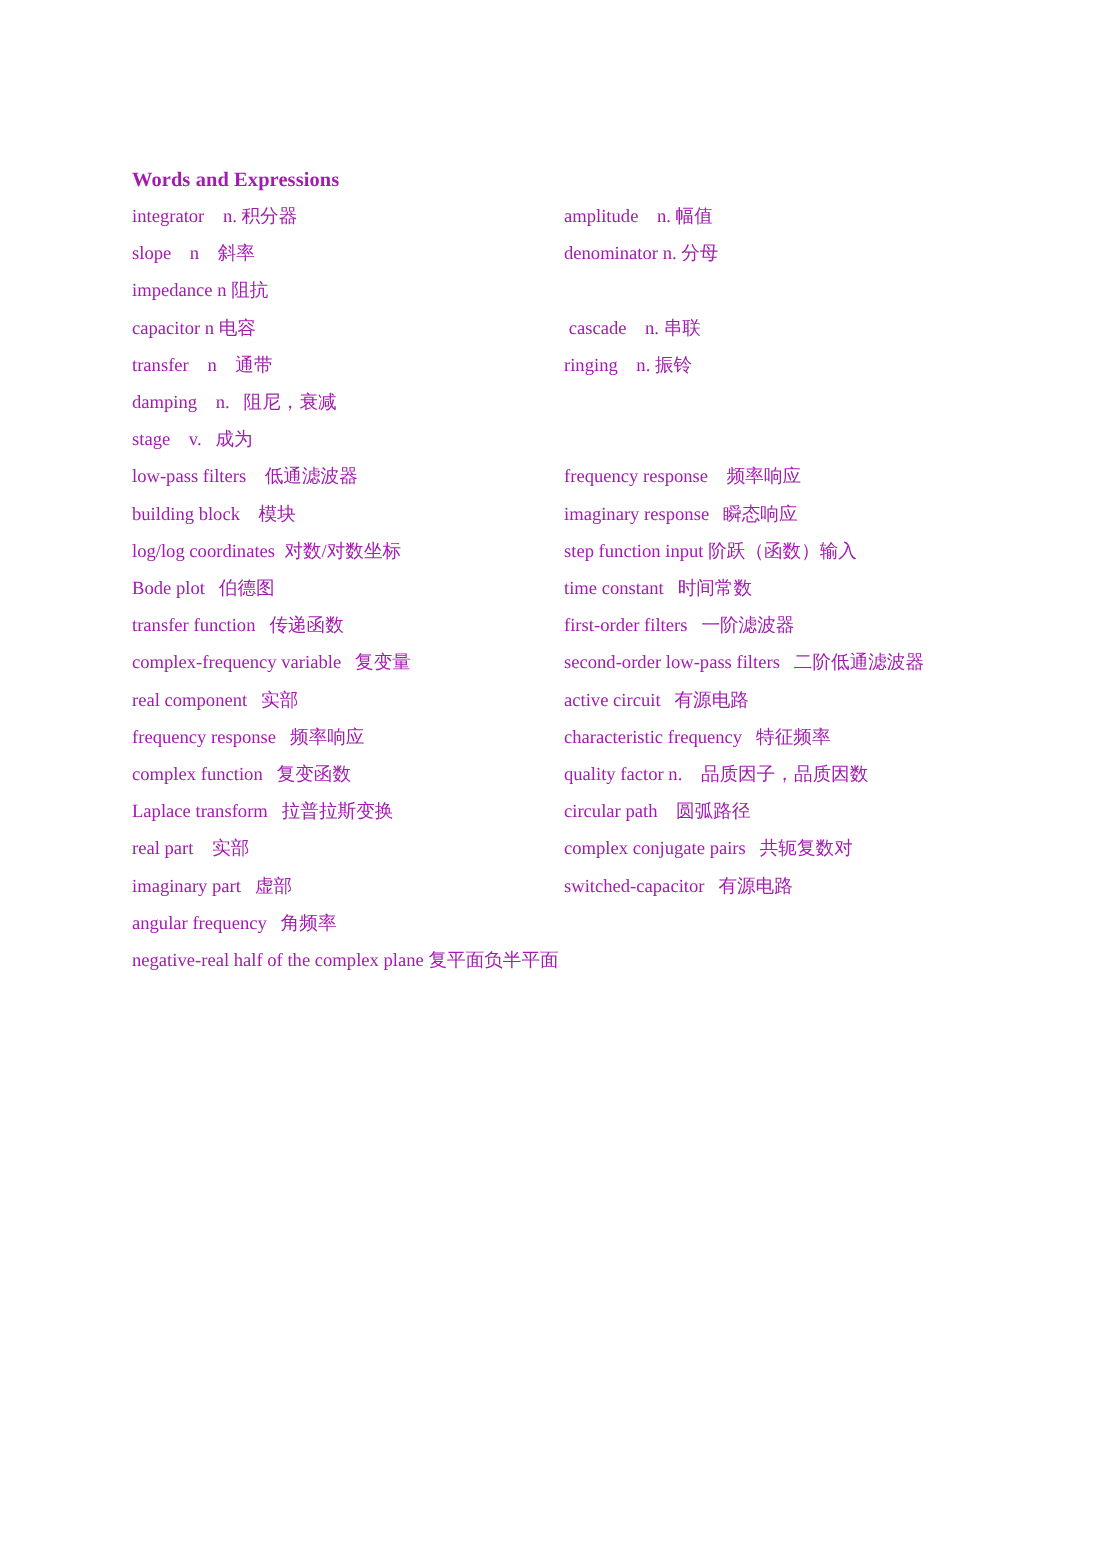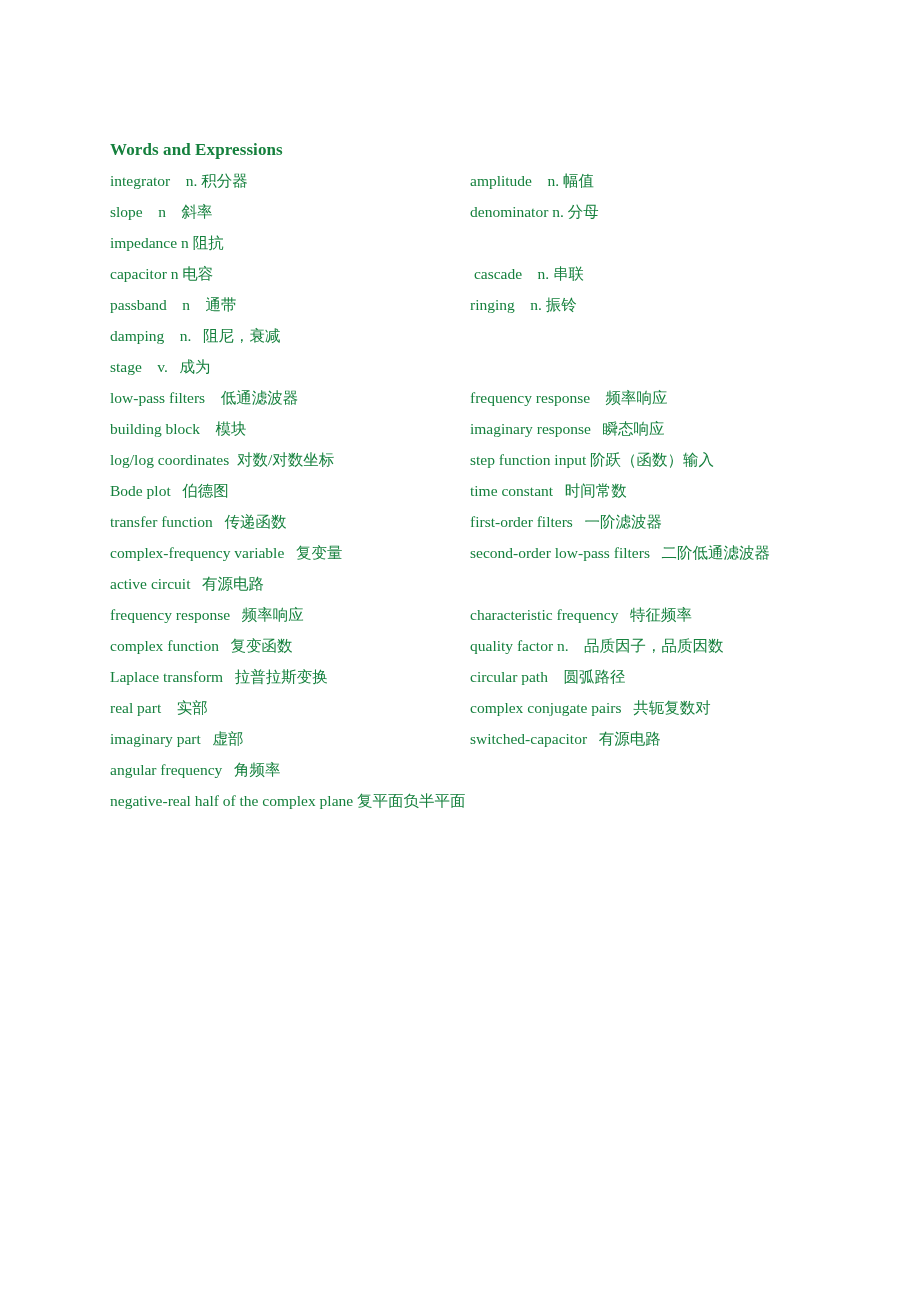"Words and Expressions" .page { color: #15803d -> #a21caf }
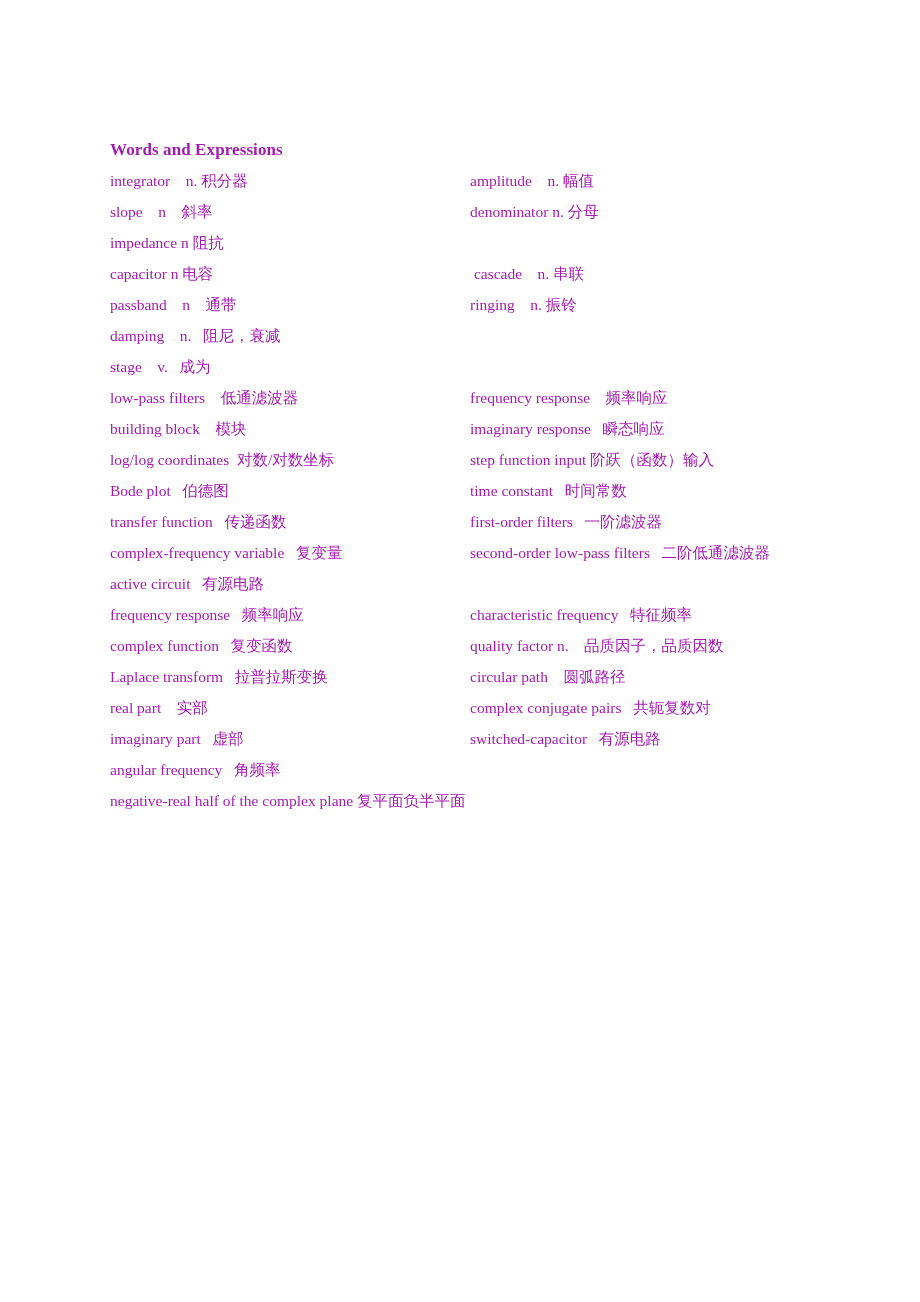"passband n 通带" span.cell { text: passband -> transfer }
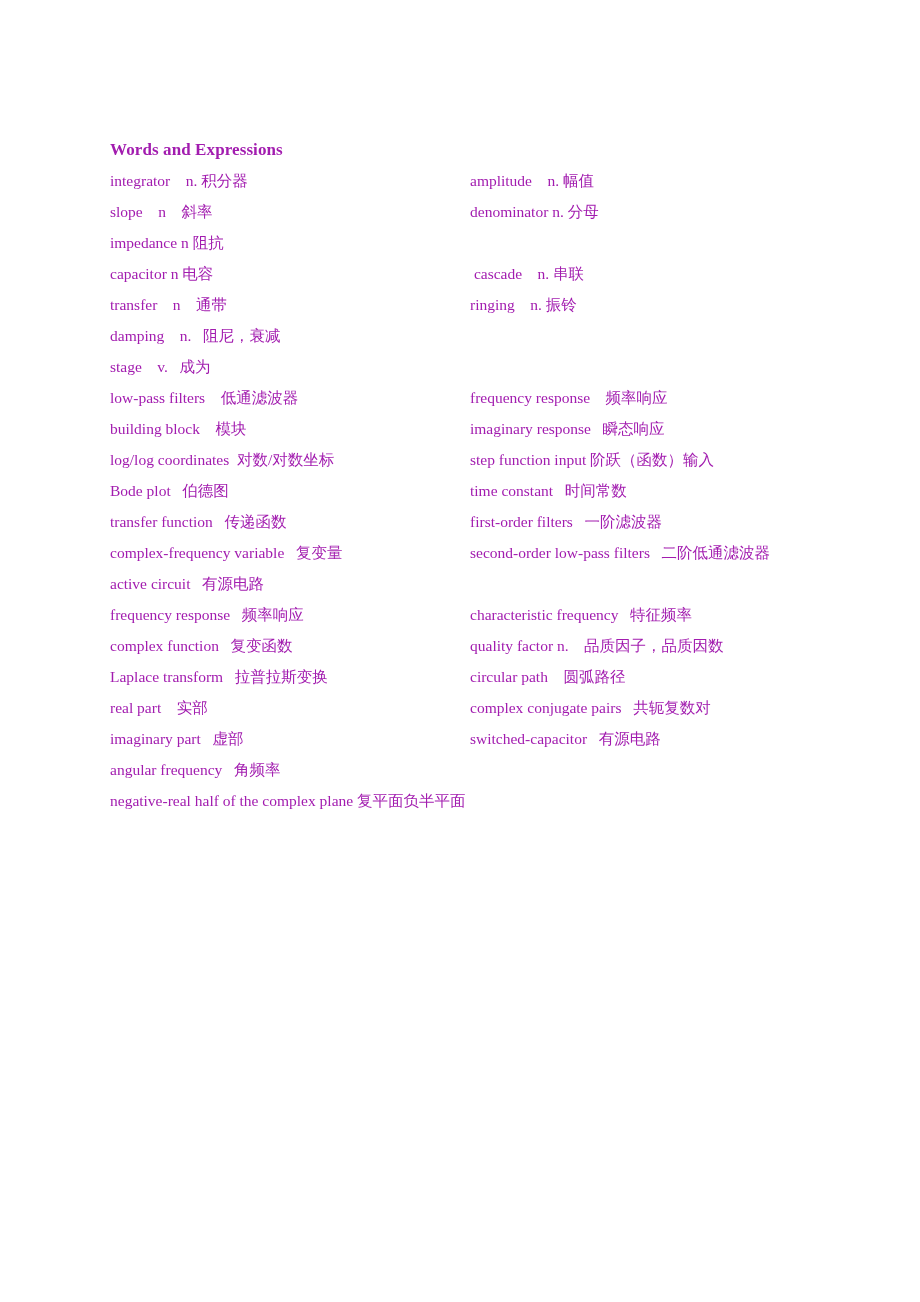"real component 实部" span.cell { html: none -> <span>real component 实部</span> }
